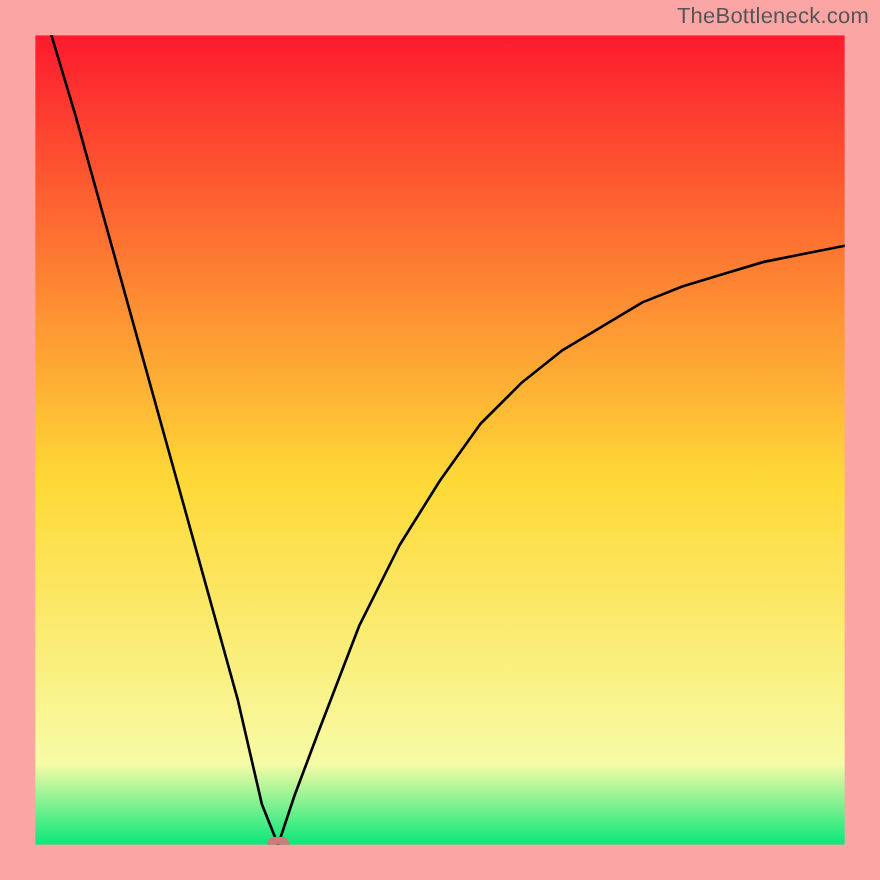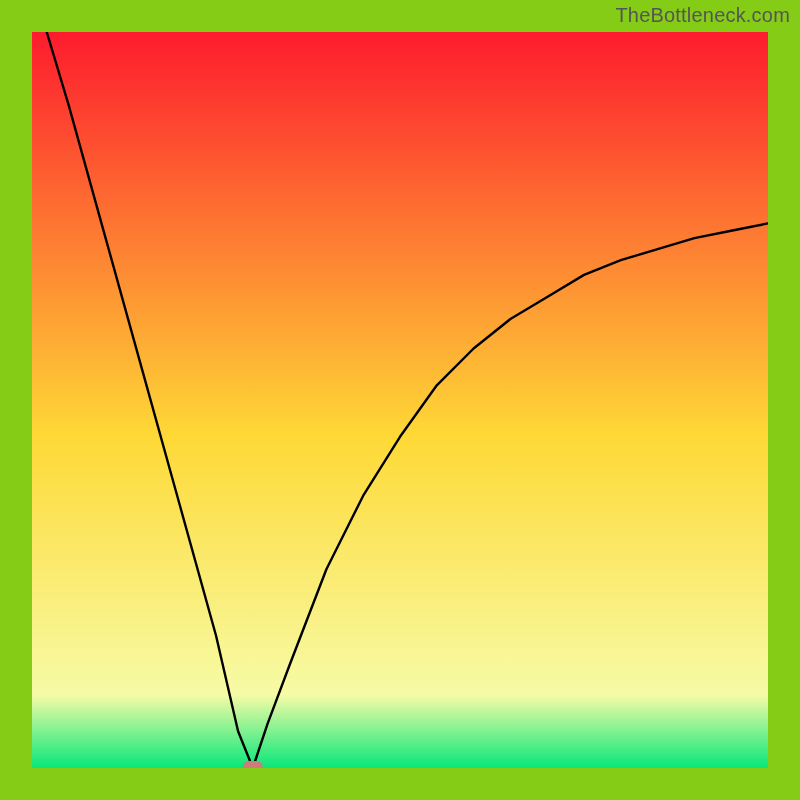"TheBottleneck.com" .frame { background: #84cc16 -> #fca5a5 }
